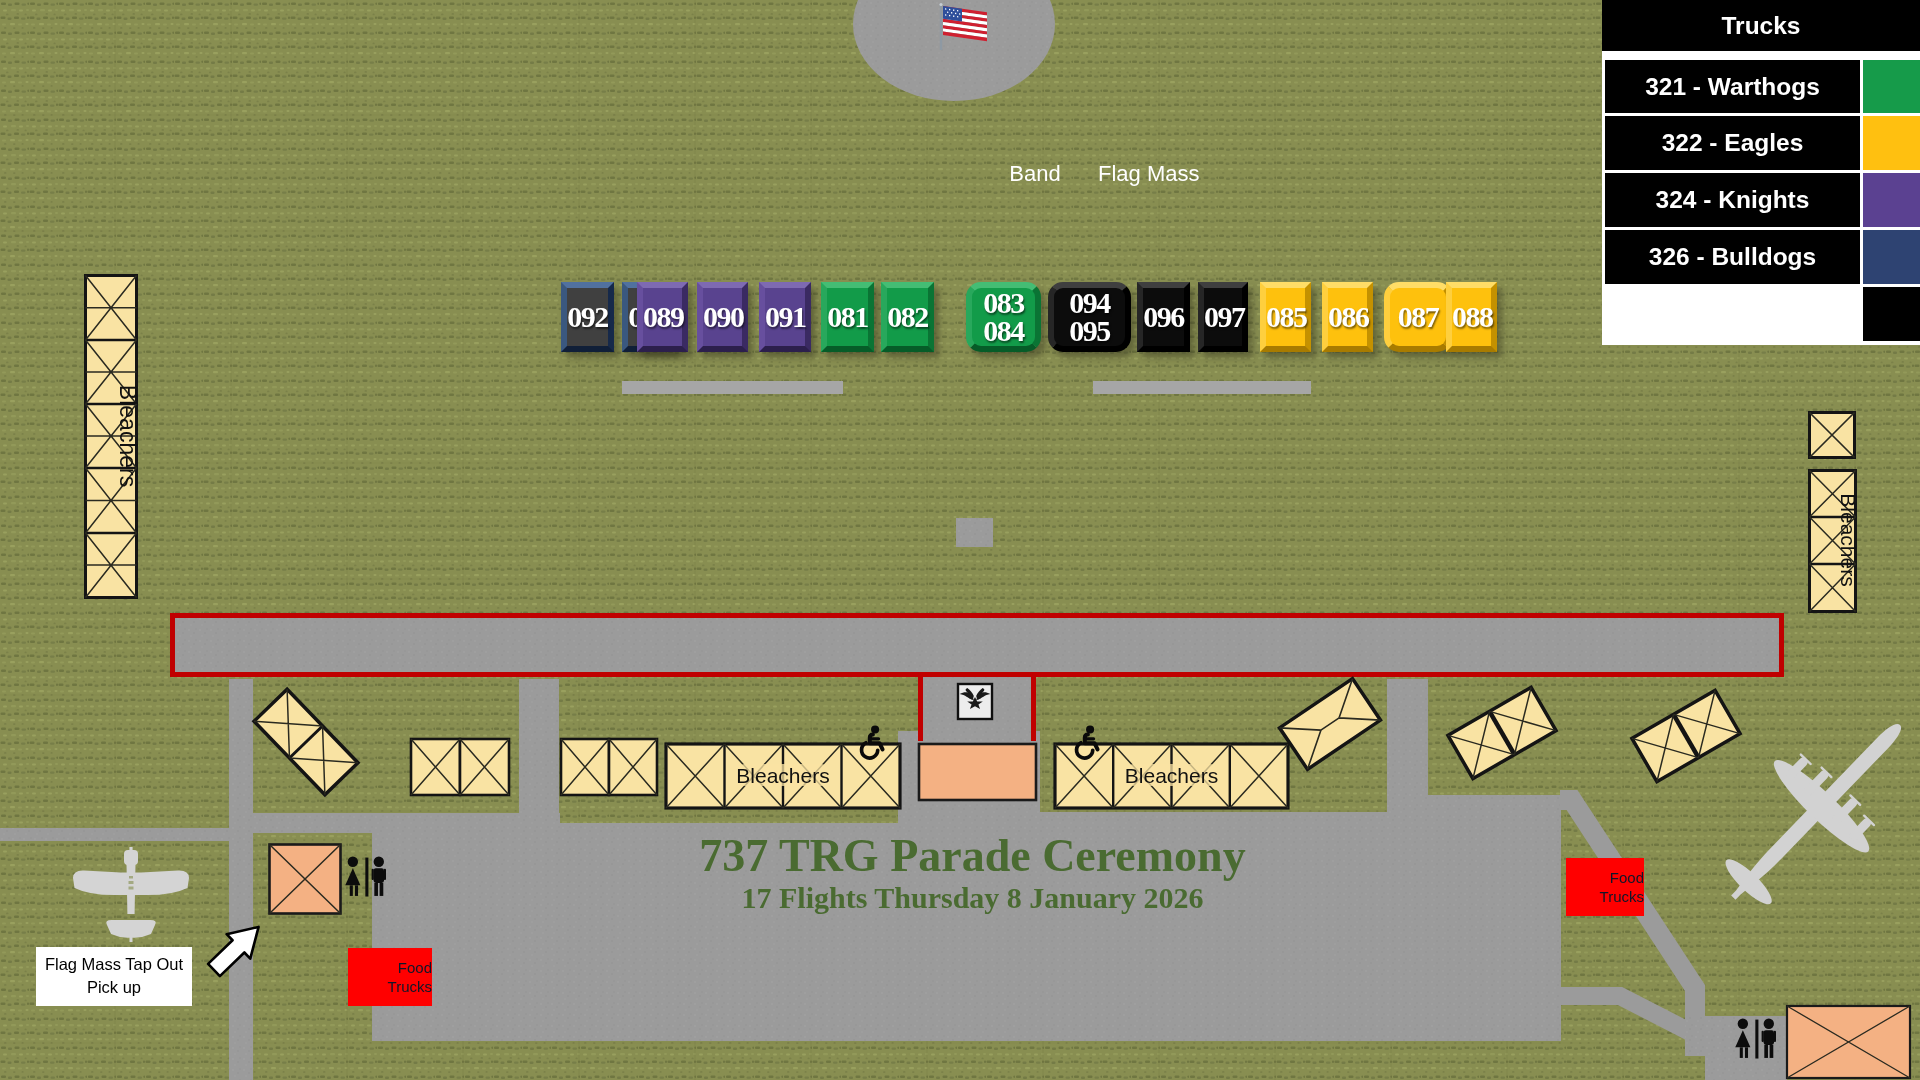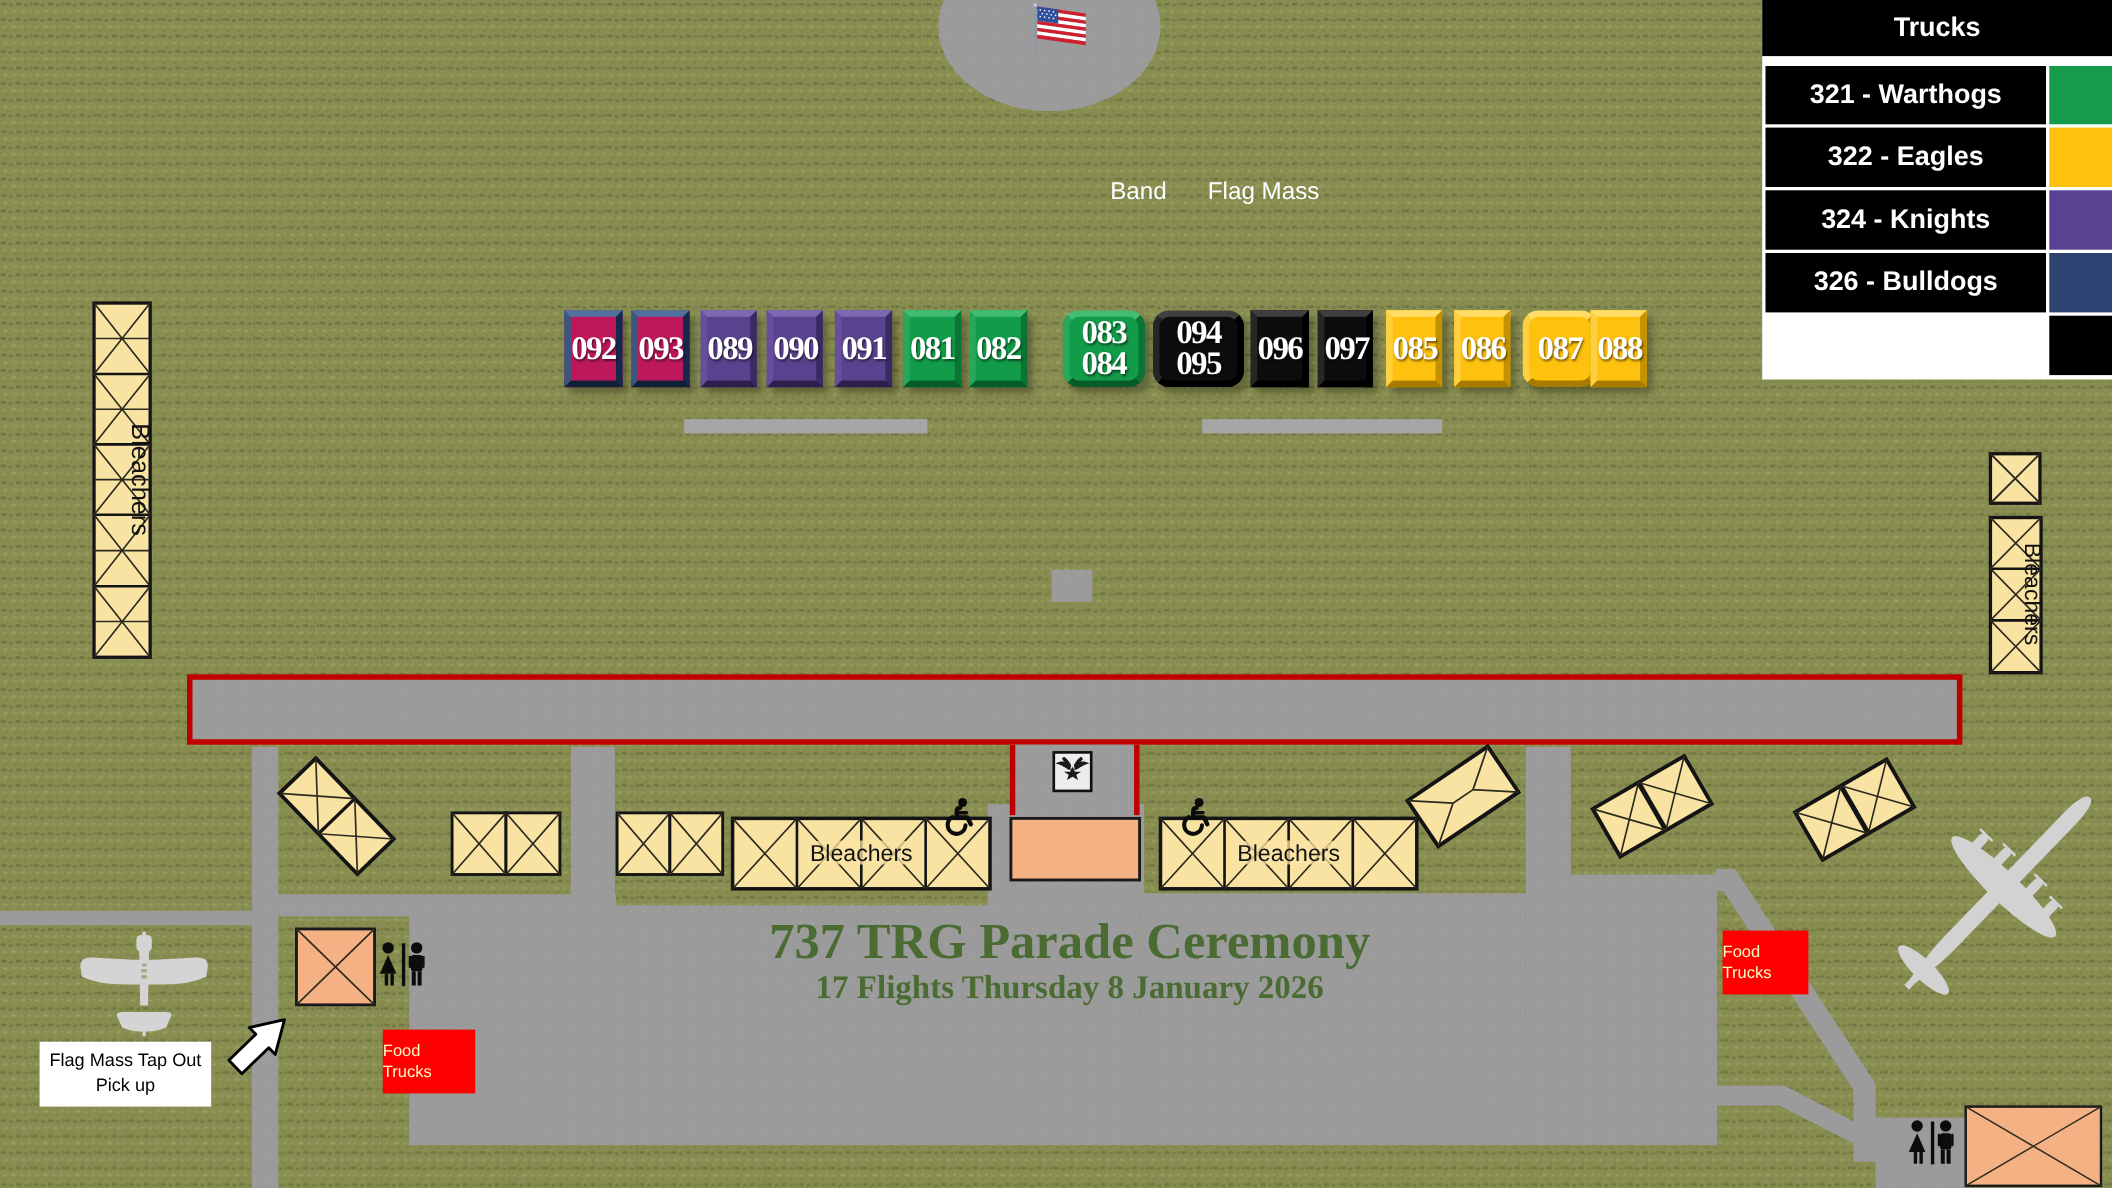"092" .navy { background: #be185d -> #404040; margin-left: none -> 48px }
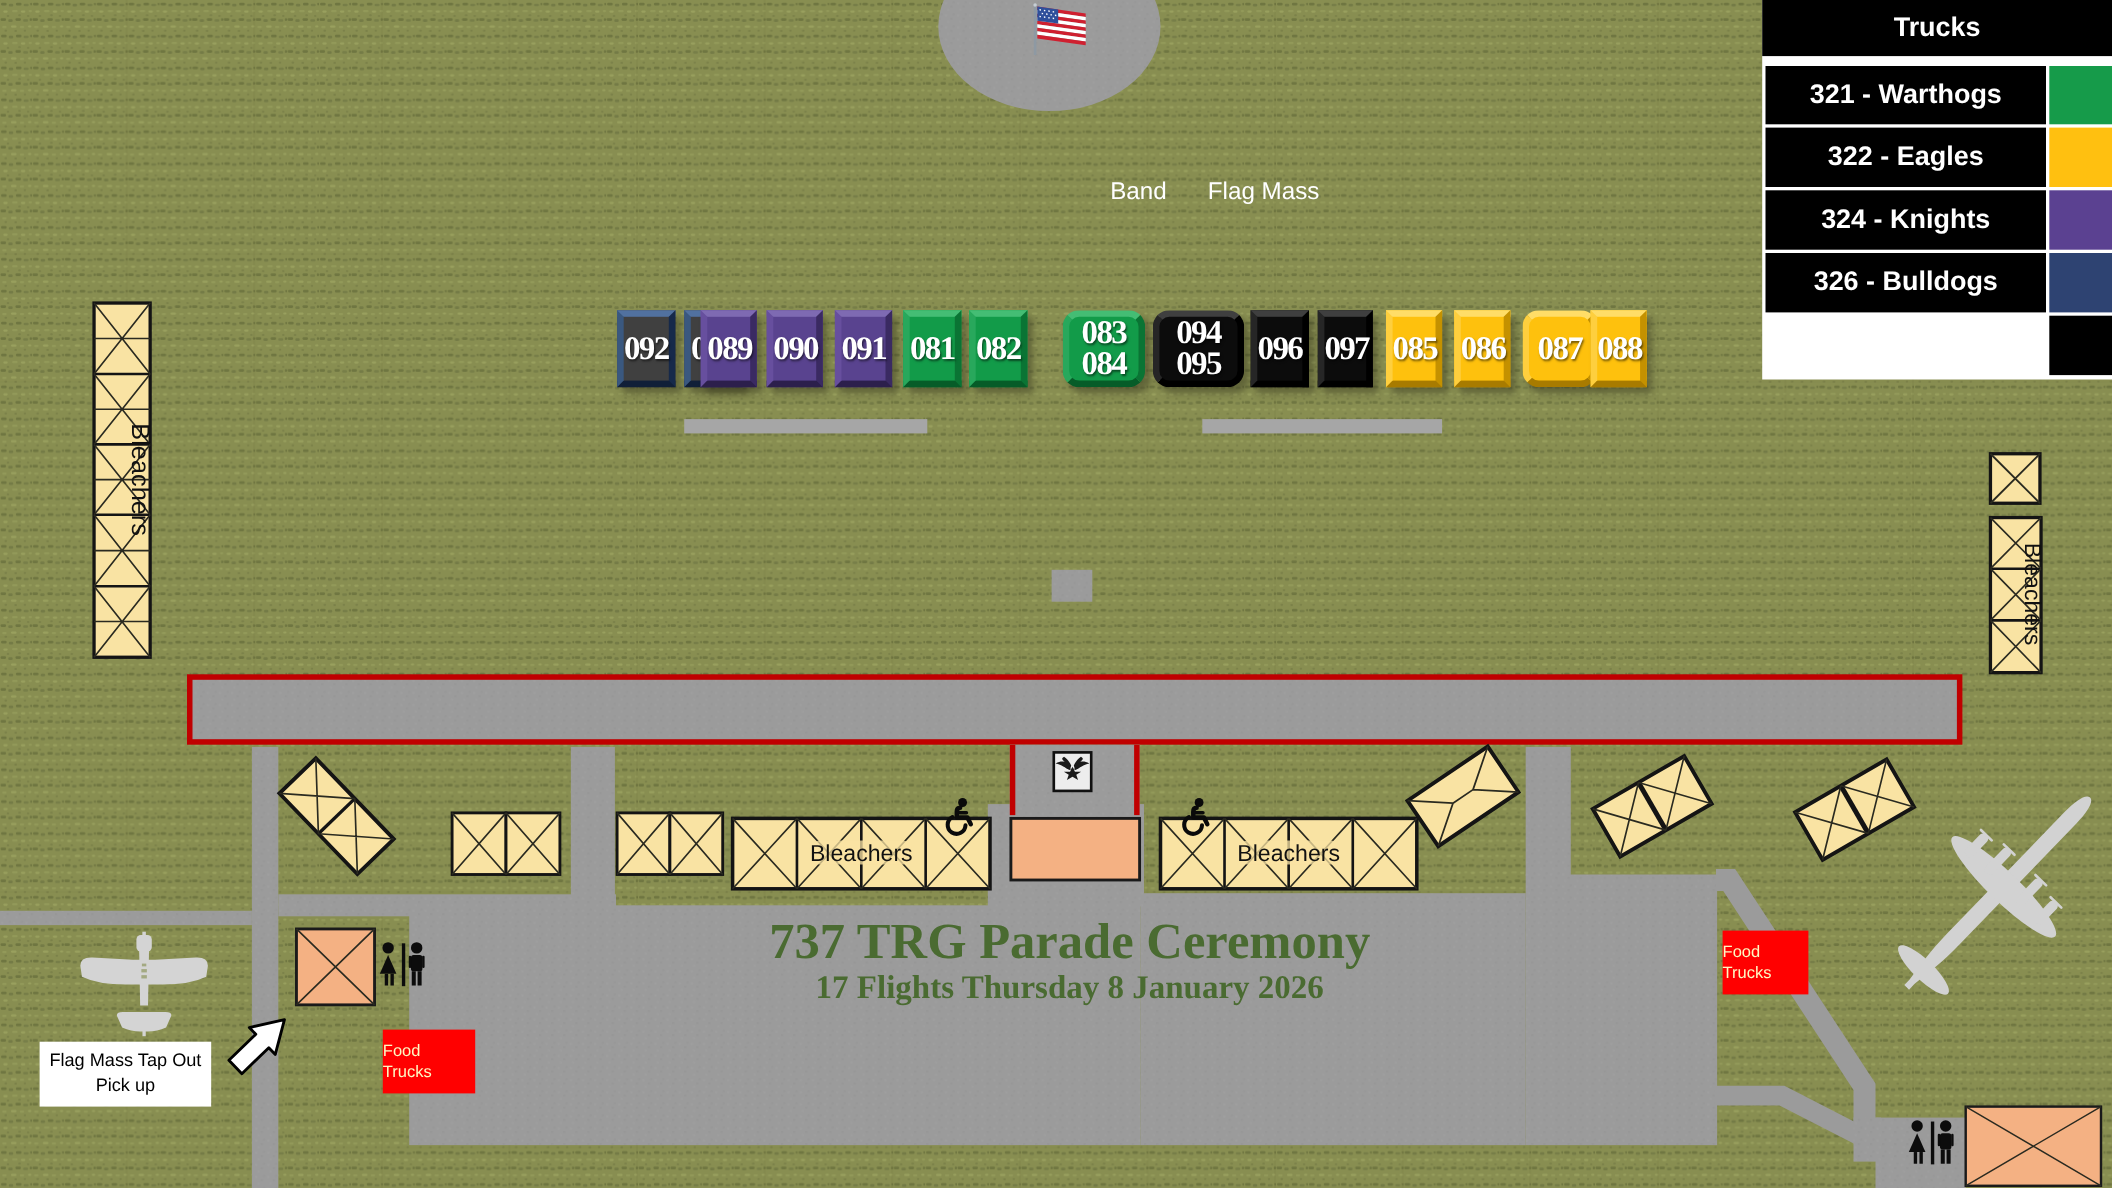"Food" .ft { color: #fef9c3 -> #0f172a; margin-top: none -> 12px; text-align: left -> right }
